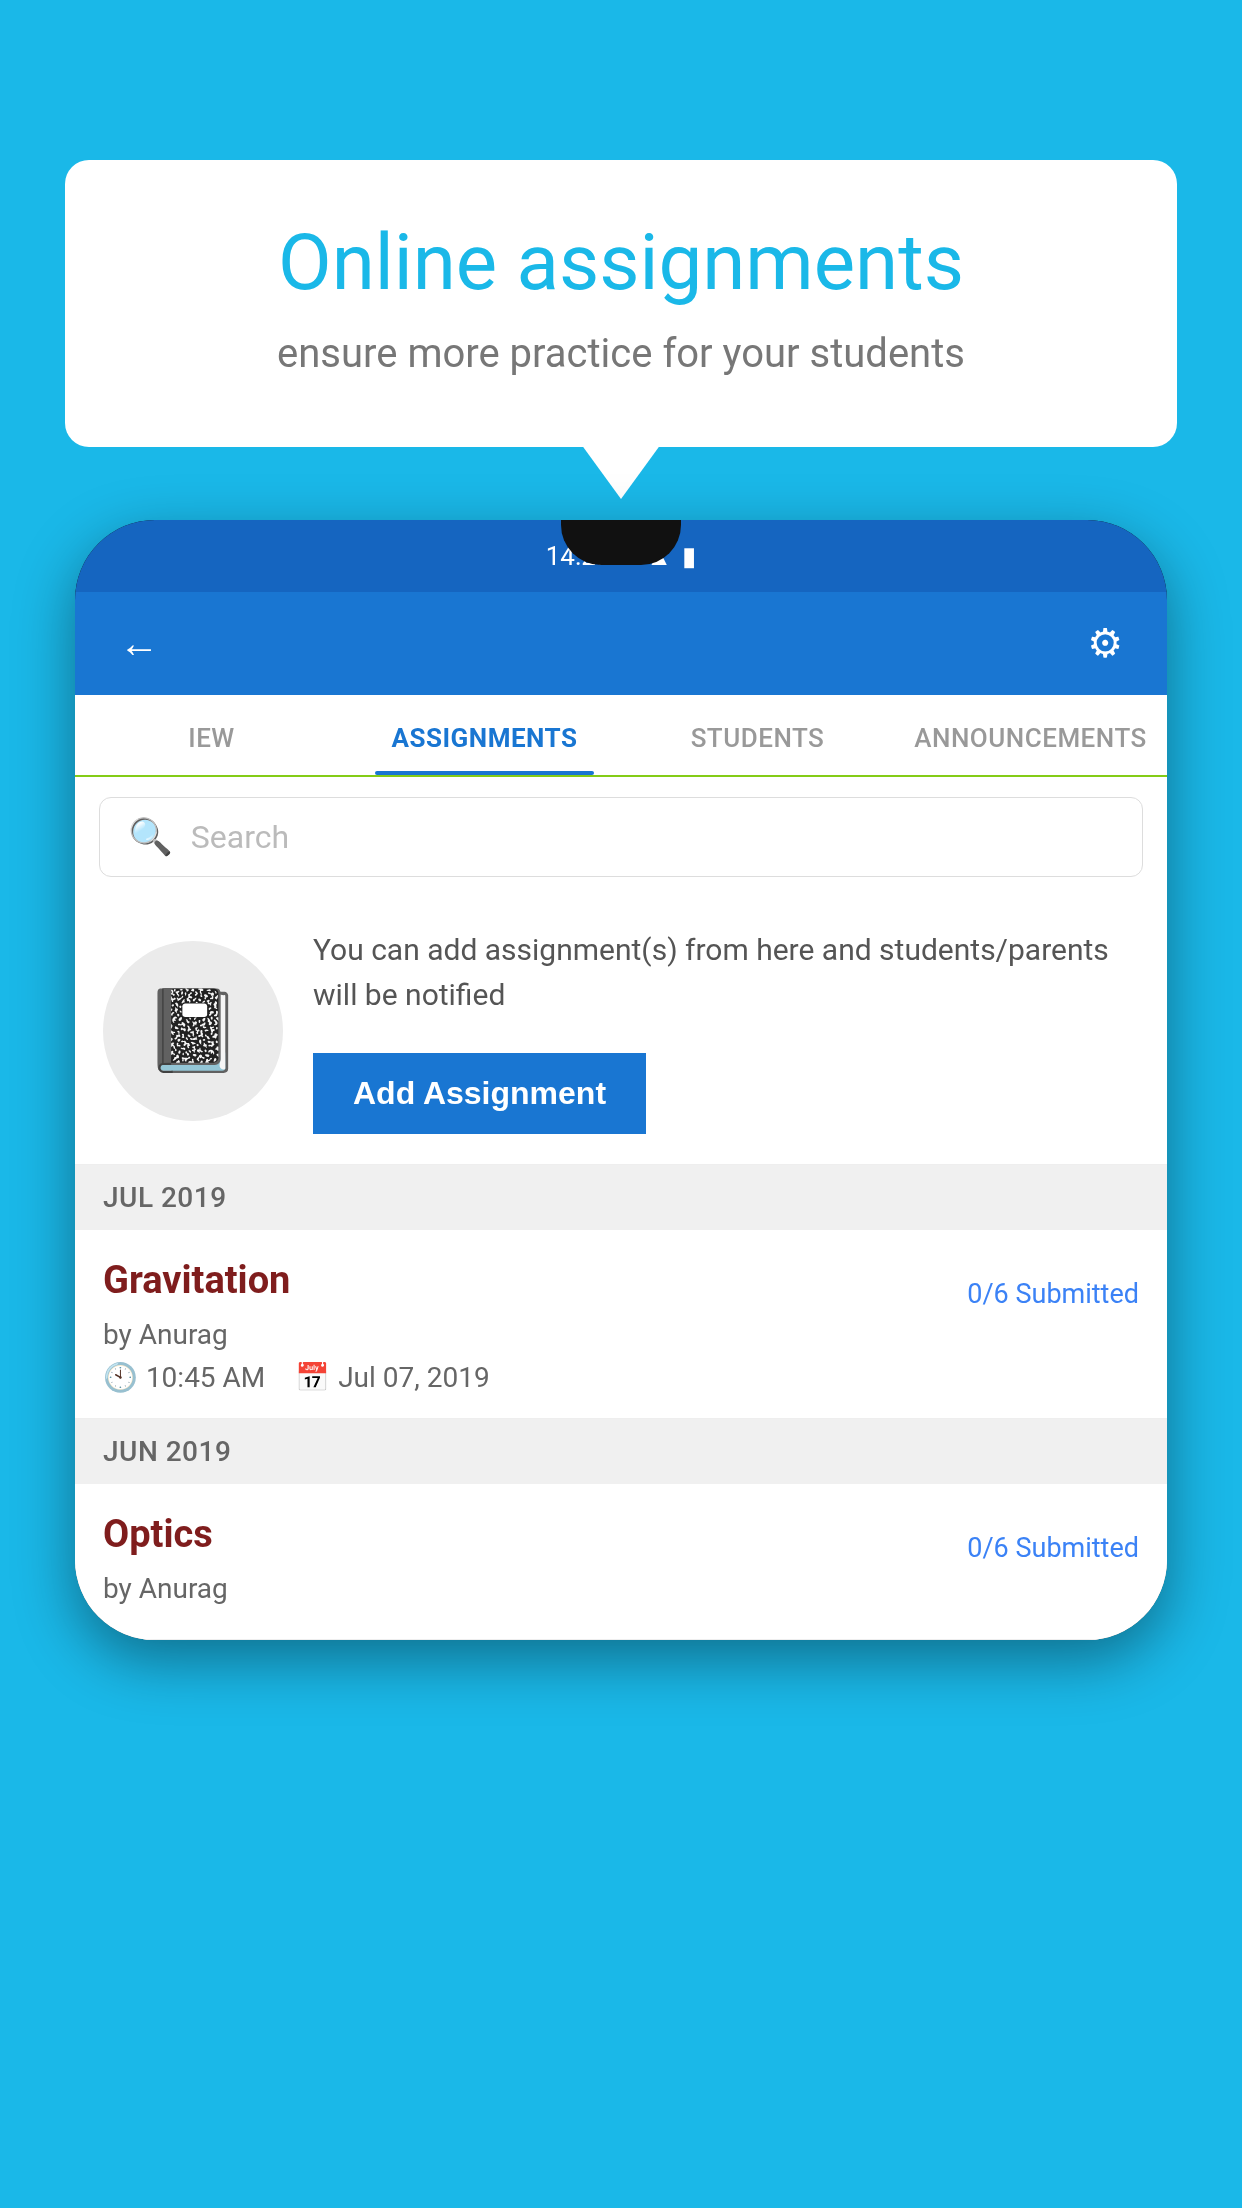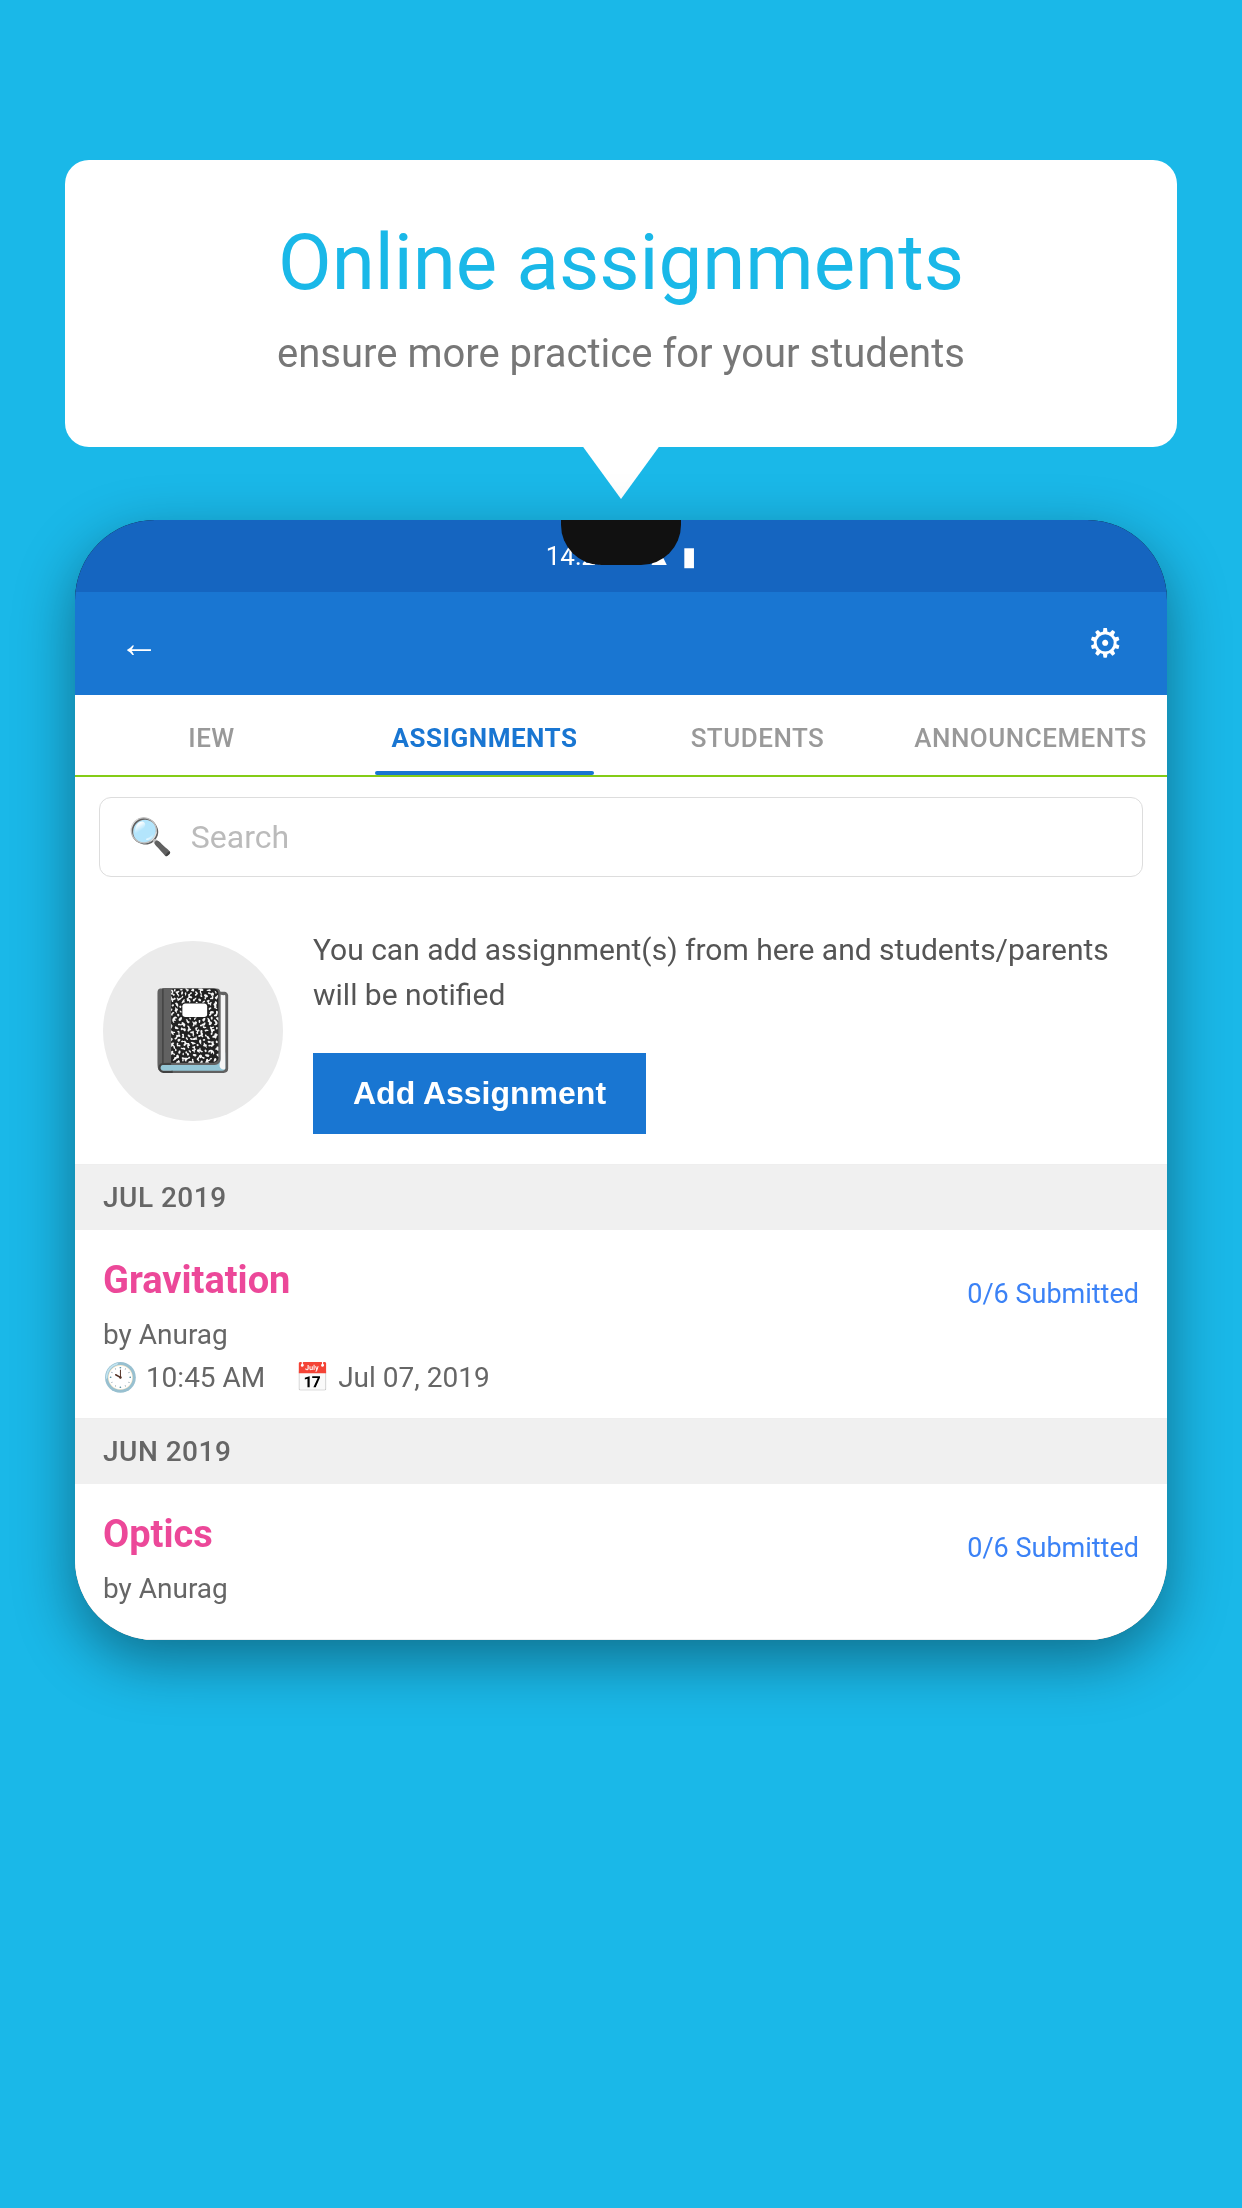"Gravitation" .assignment-name { color: #ec4899 -> #7f1d1d }
